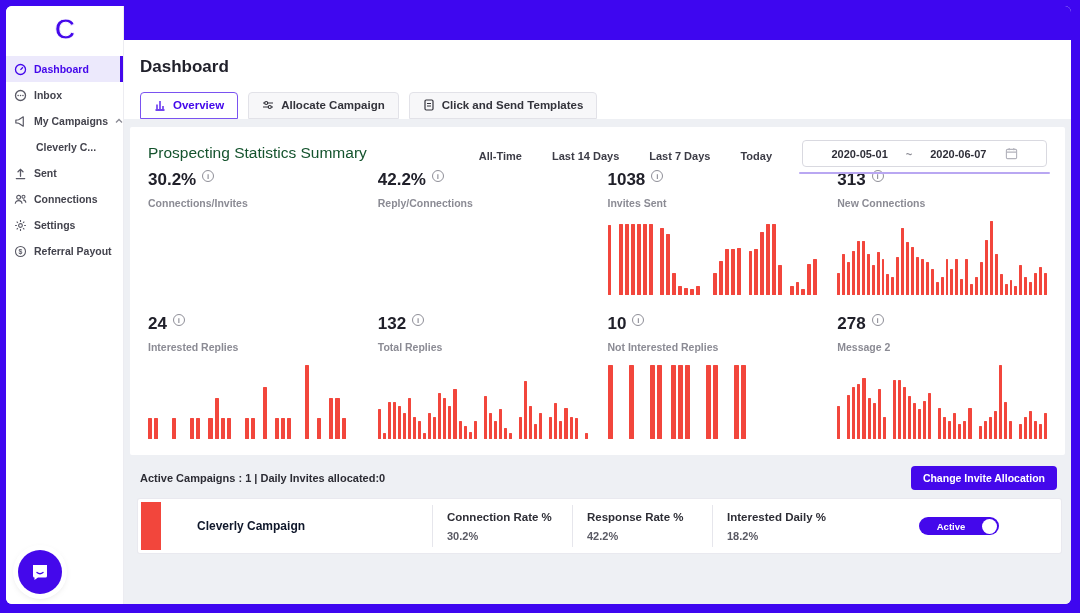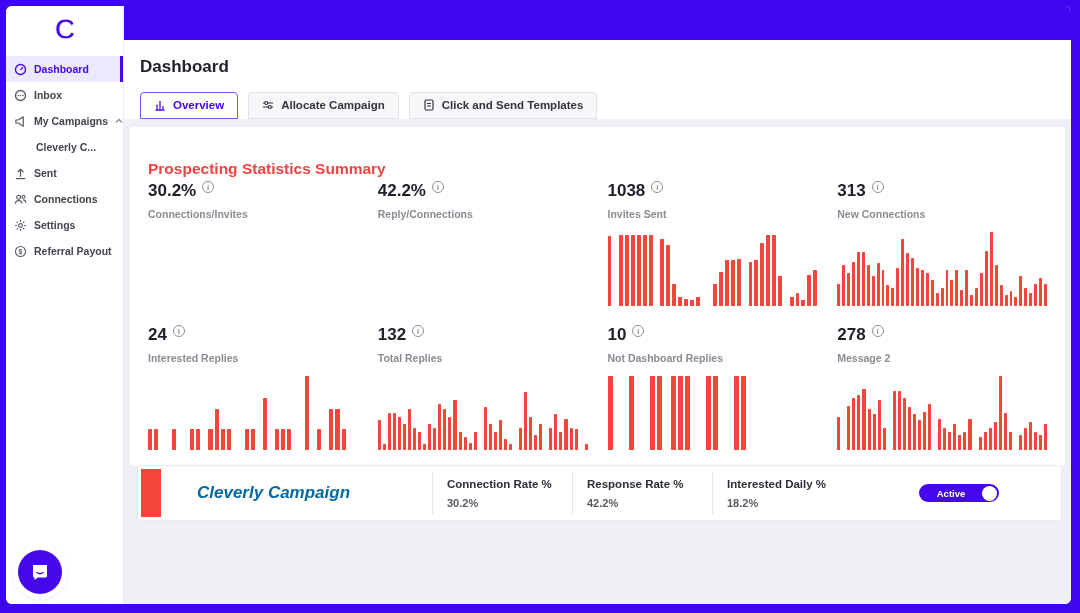"Prospecting Statistics Summary" .panel-title { color: #ef4444 -> #14532d; font-weight: 700 -> 400; margin-top: 20px -> 4px }
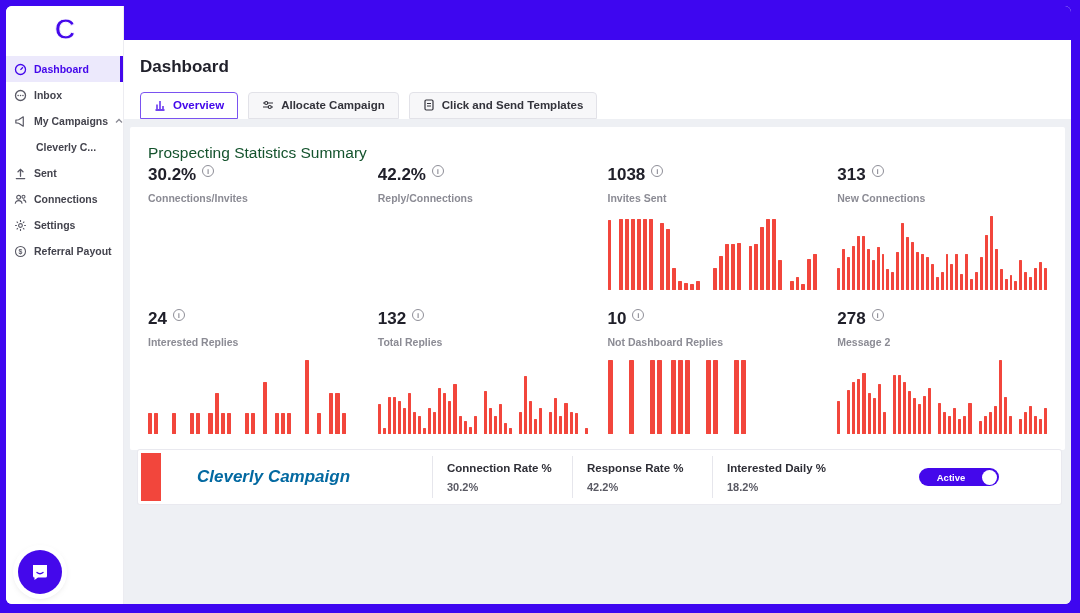"All-Time" div.filters { html: none -> <div> <span>All-Time</span> <span>Last 14 Days</span> <span>Last 7 Days</span> <span>Today</span> <div> <span>2020-05-01</span> <span>~</span> <span>2020-06-07</span> <span> <svg> <rect></rect> <path></path> </svg> </span> </div> </div> }
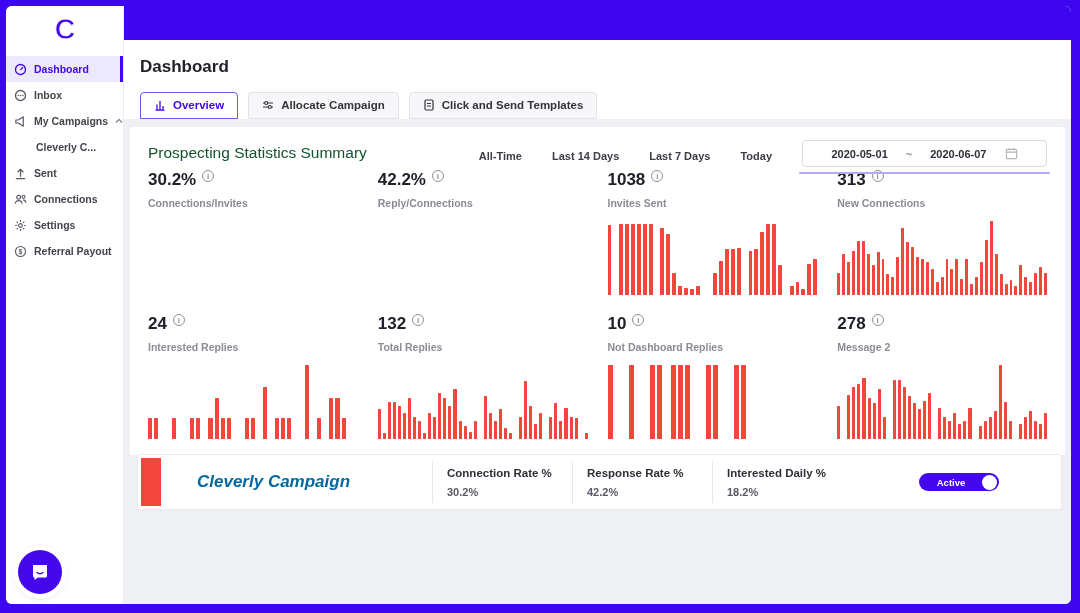"Not Dashboard Replies" div.stat-label { text: Dashboard -> Interested }
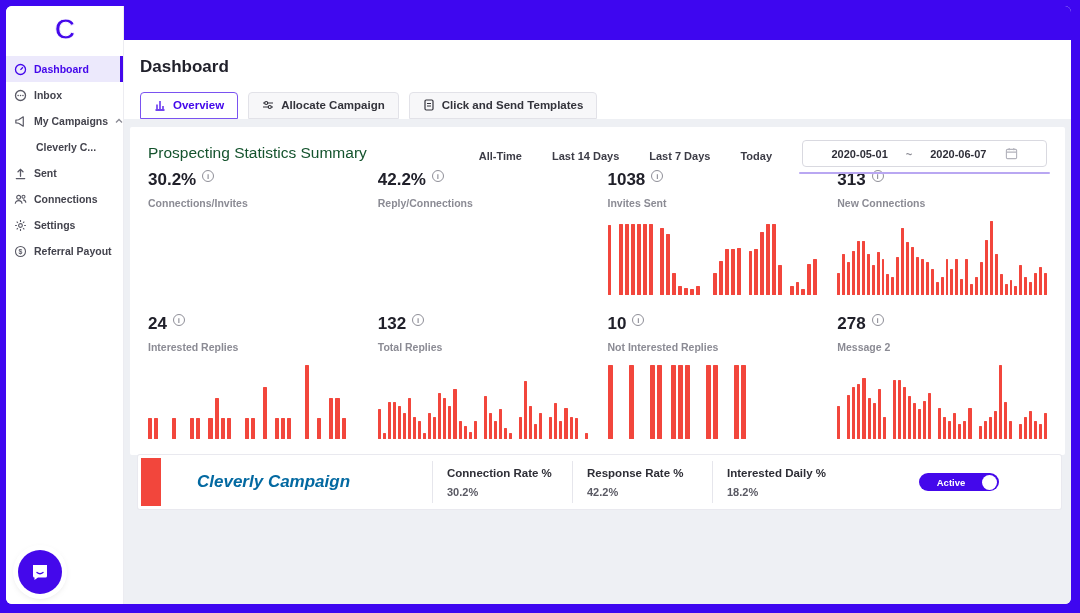"Active Campaigns : 1 |" div.campaigns-strip { html: none -> <div> <span>Active Campaigns : 1 | Daily Invites allocated:0</span> <button>Change Invite Allocation</button> </div> }
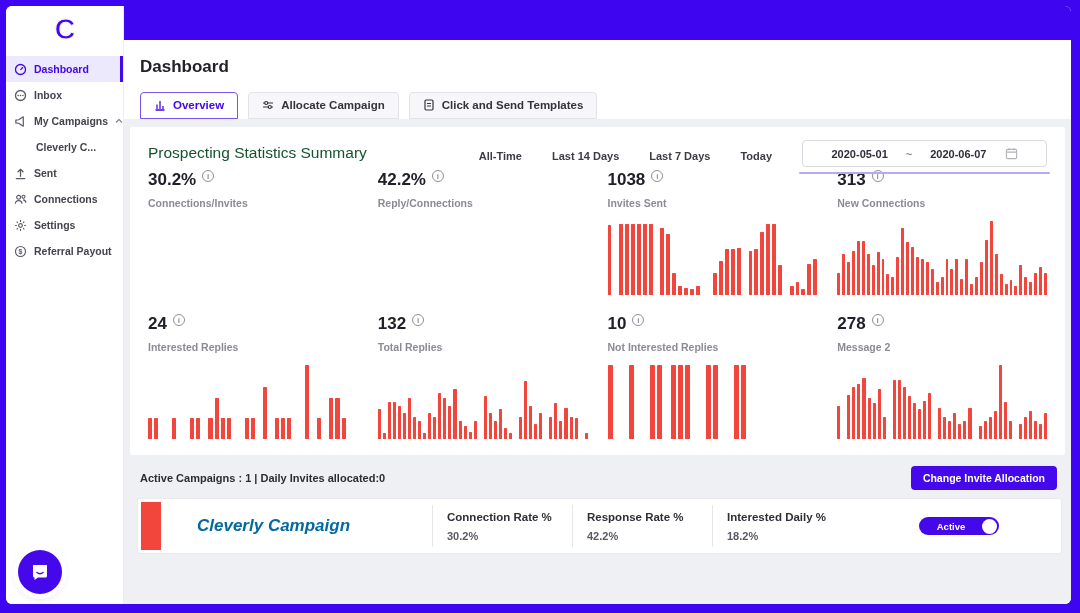"Cleverly Campaign" .camp-name { color: #0369a1 -> #0f172a; font-size: 17px -> 12px; font-style: italic -> none }
